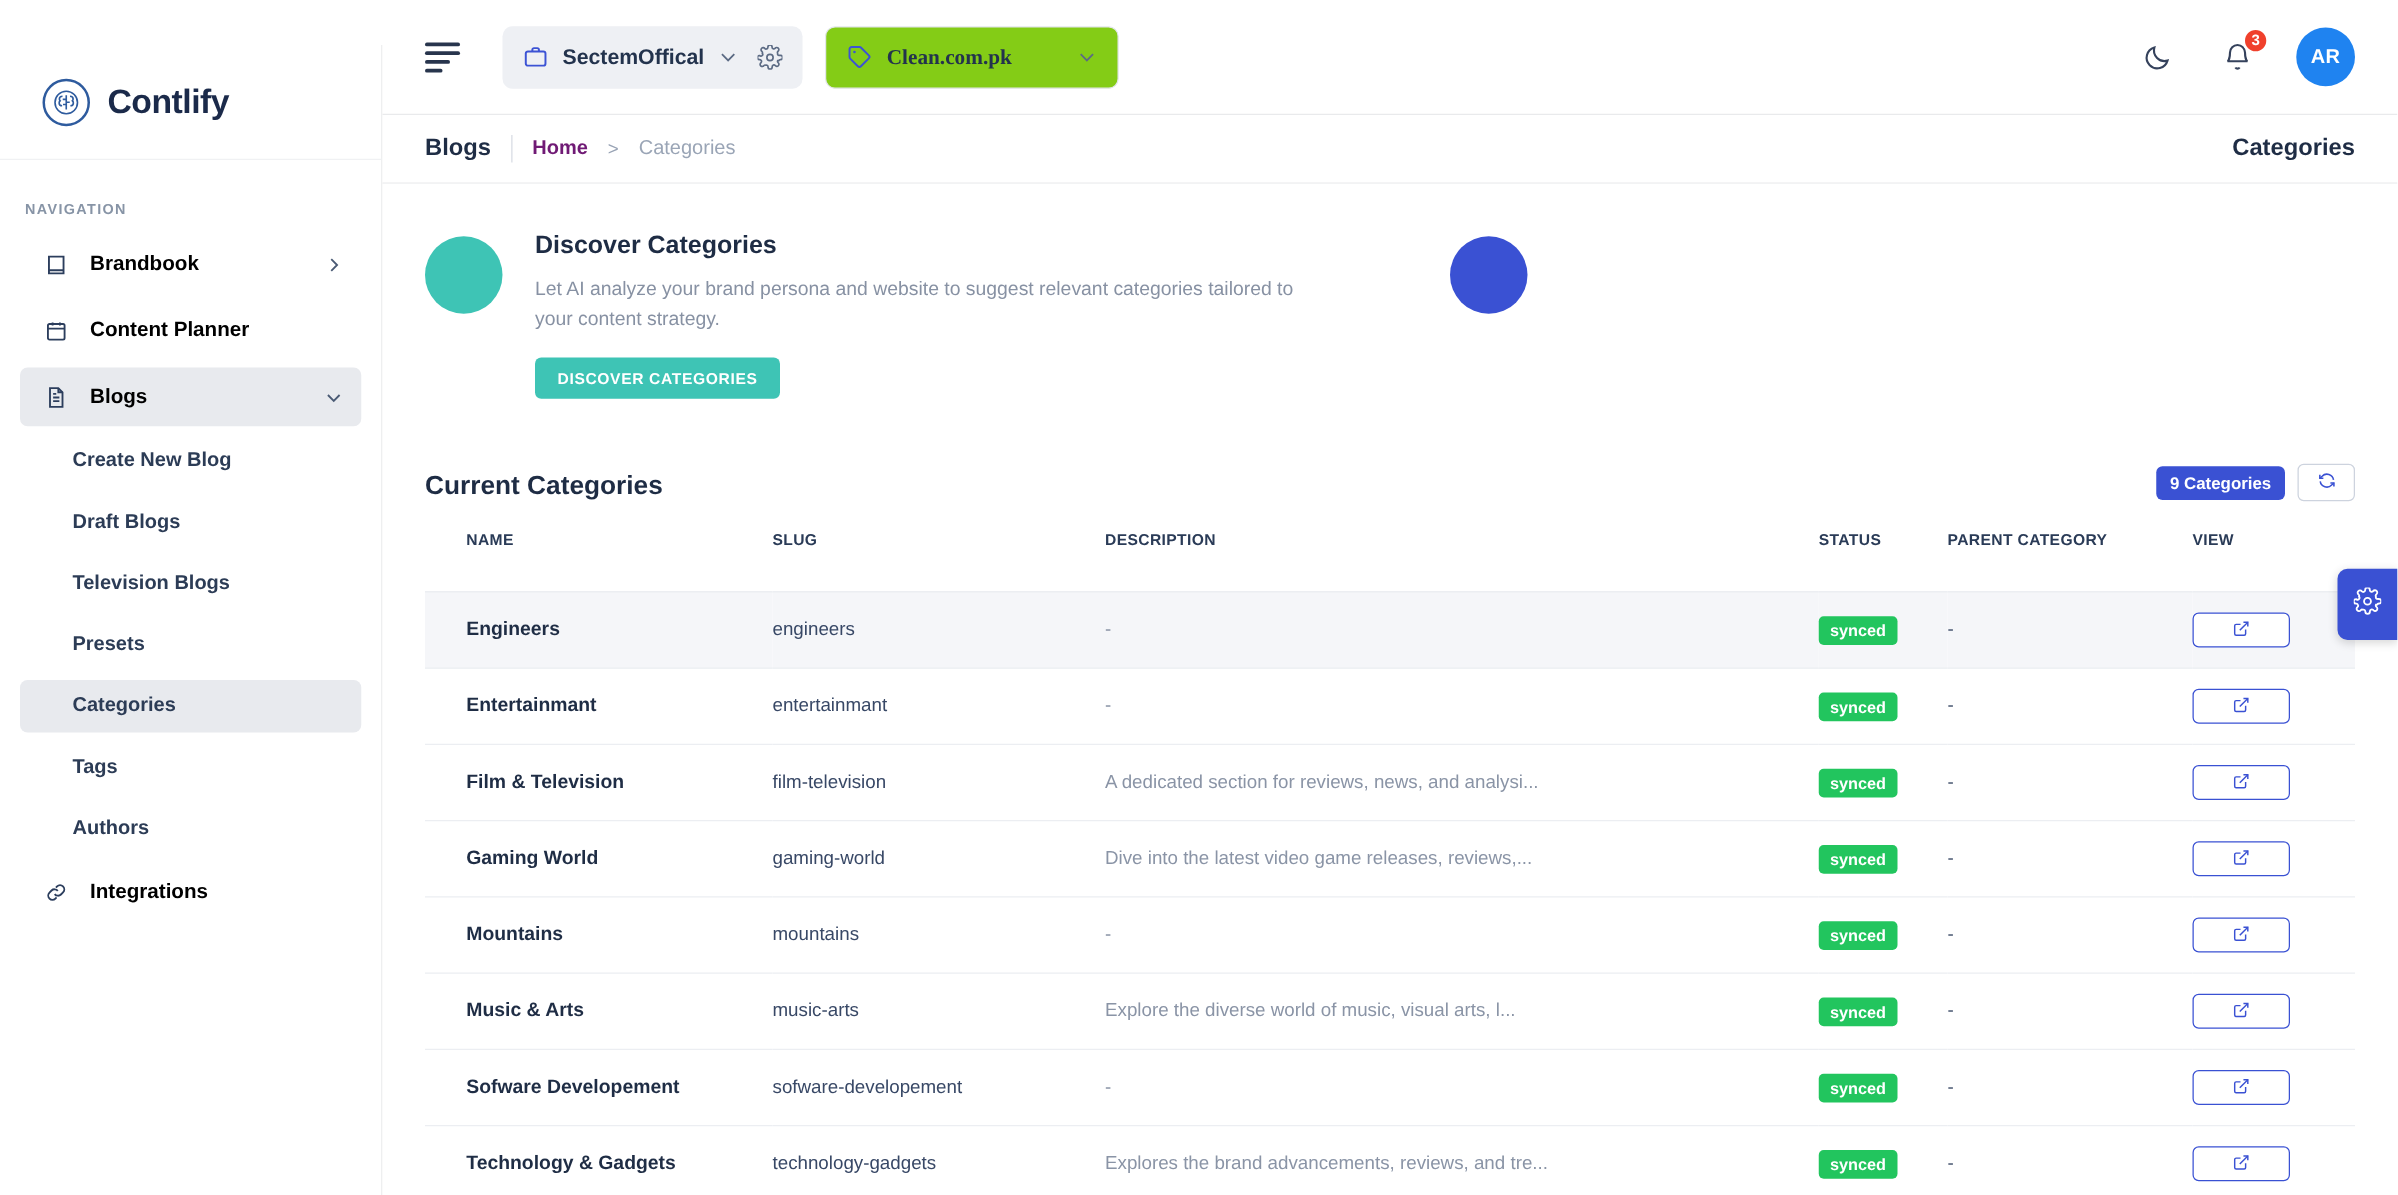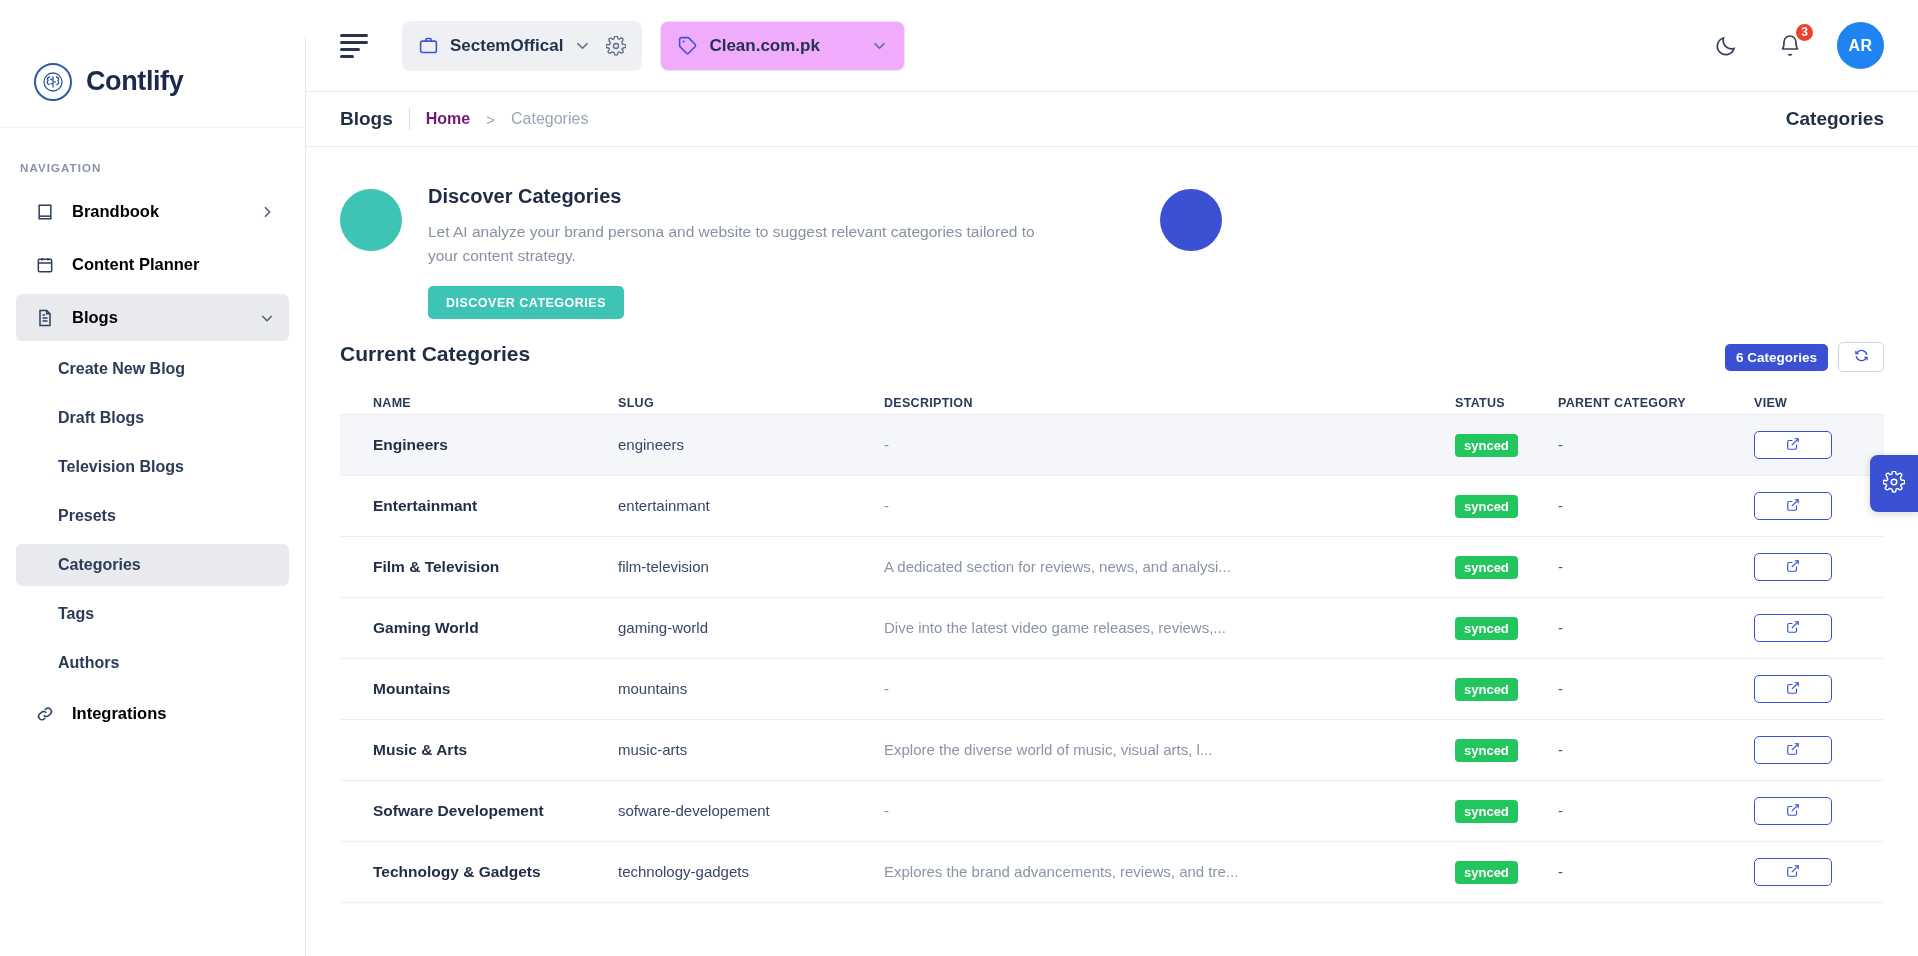"Clean.com.pk" .chip.outline { background: #f0abfc -> #84cc16; font-family: none -> Liberation Serif, serif }
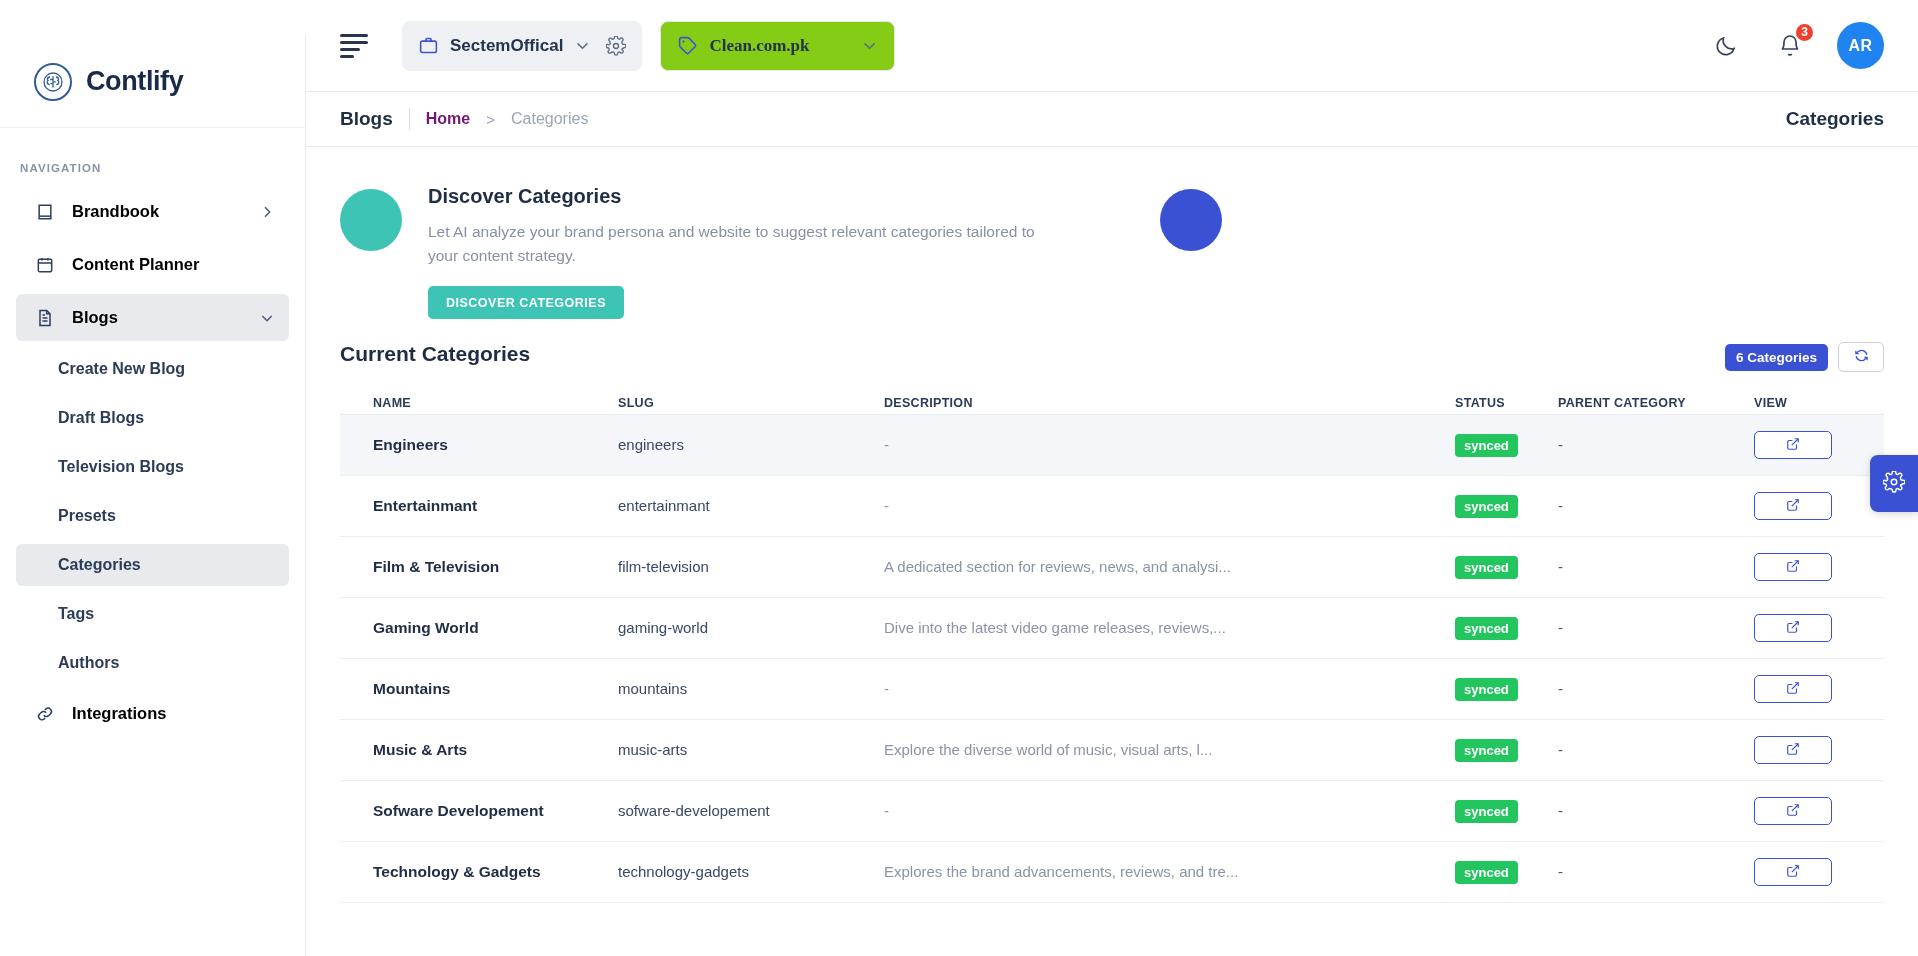"Current Categories" .section-head { align-items: flex-start -> flex-end; margin-top: 23px -> 52px }
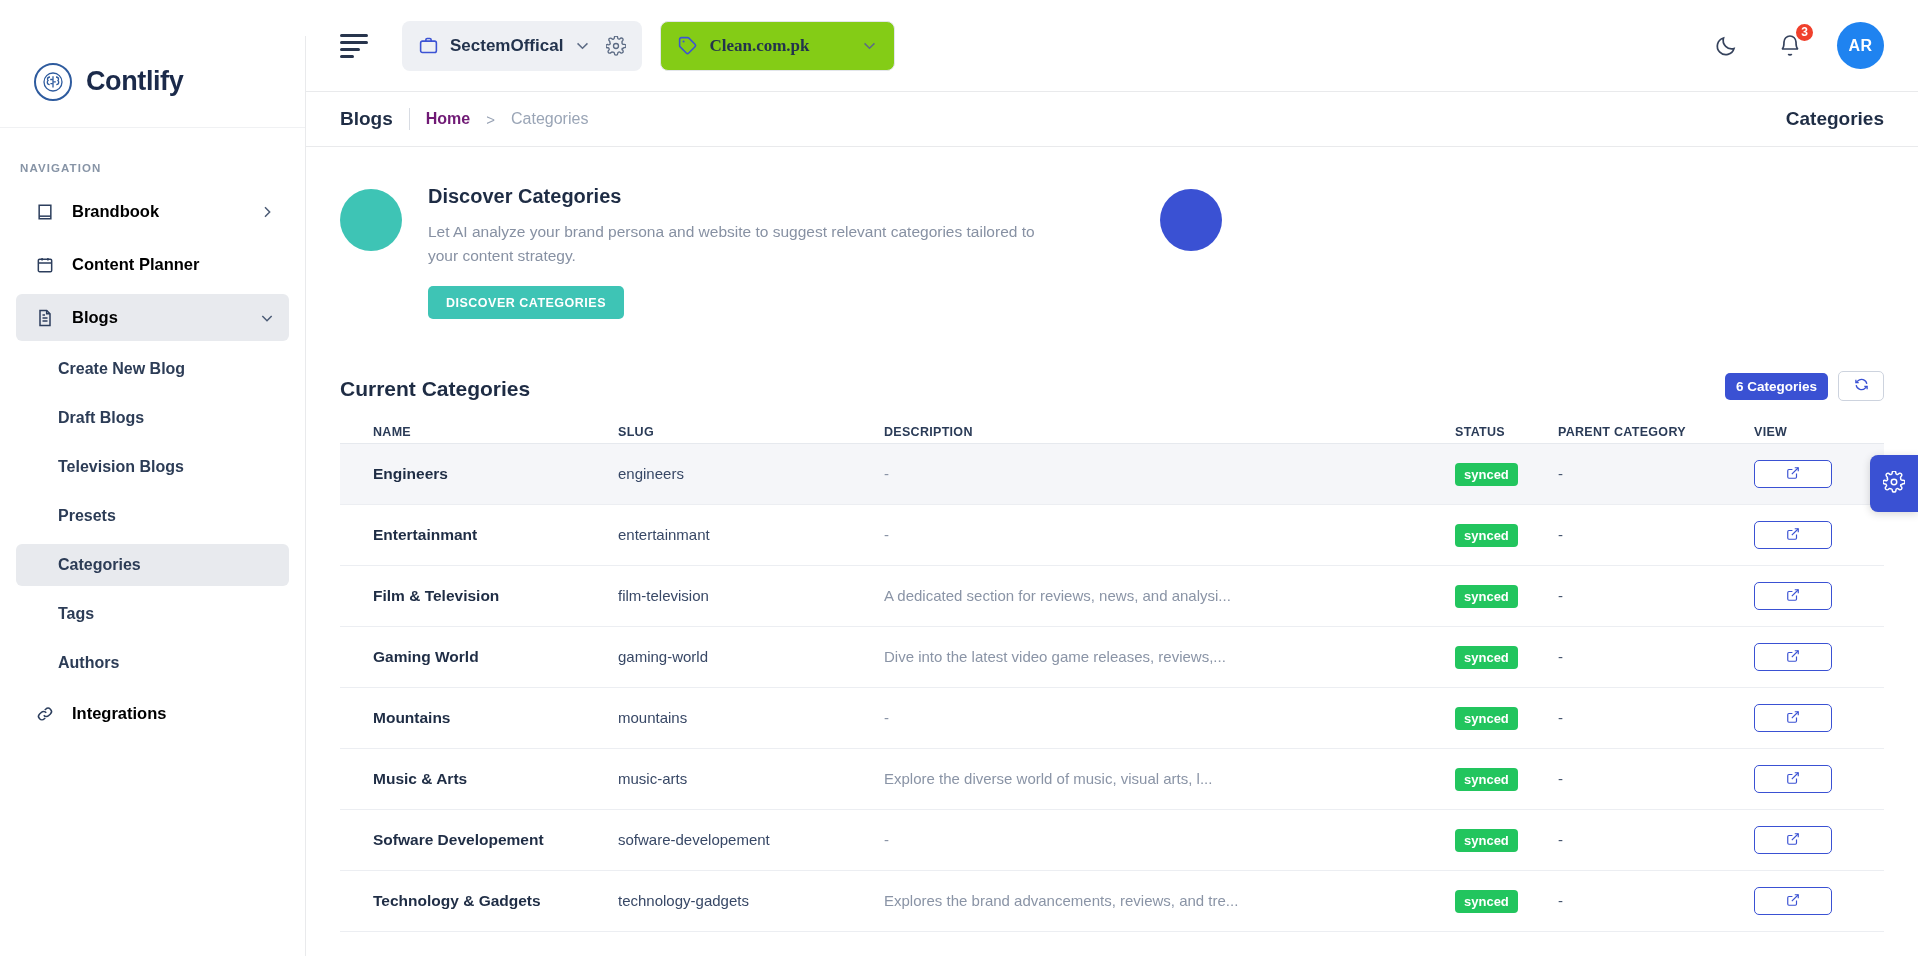"6 Categories" span.count-badge { text: 6 -> 9 }
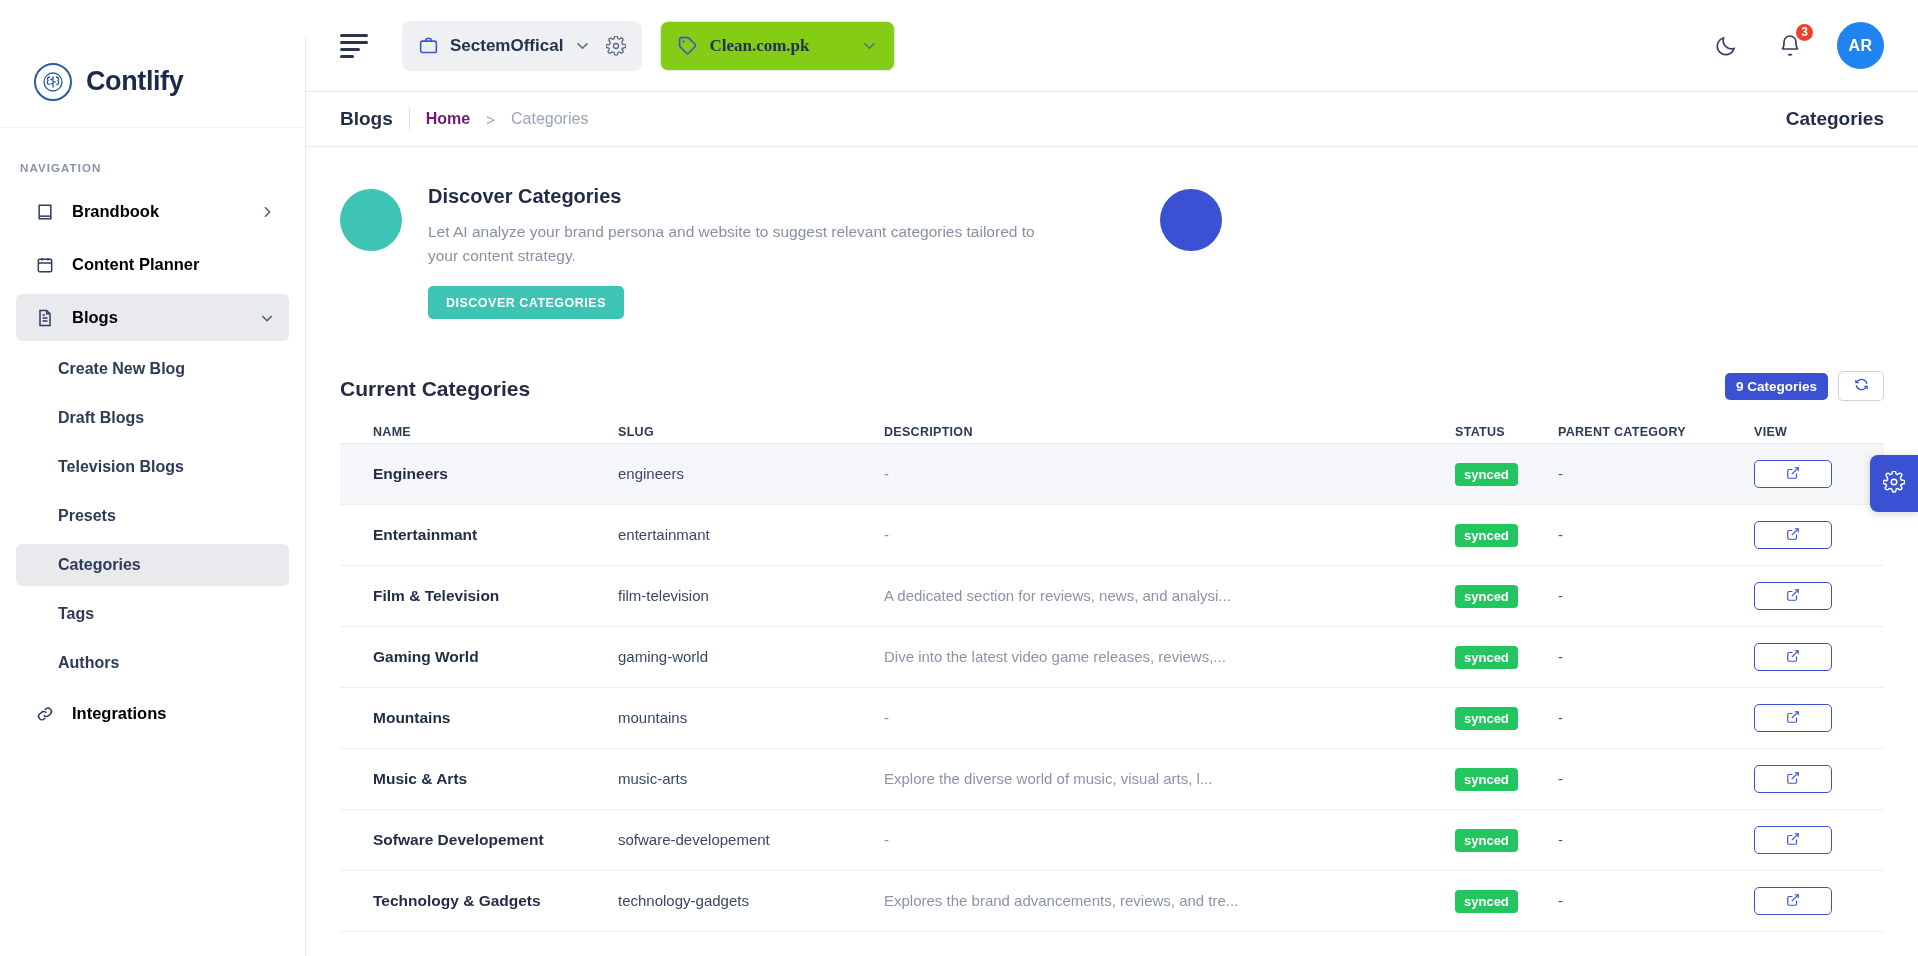"NAME" table.cats th { padding: 0 0 4px 0 -> 0 0 34px 0 }
